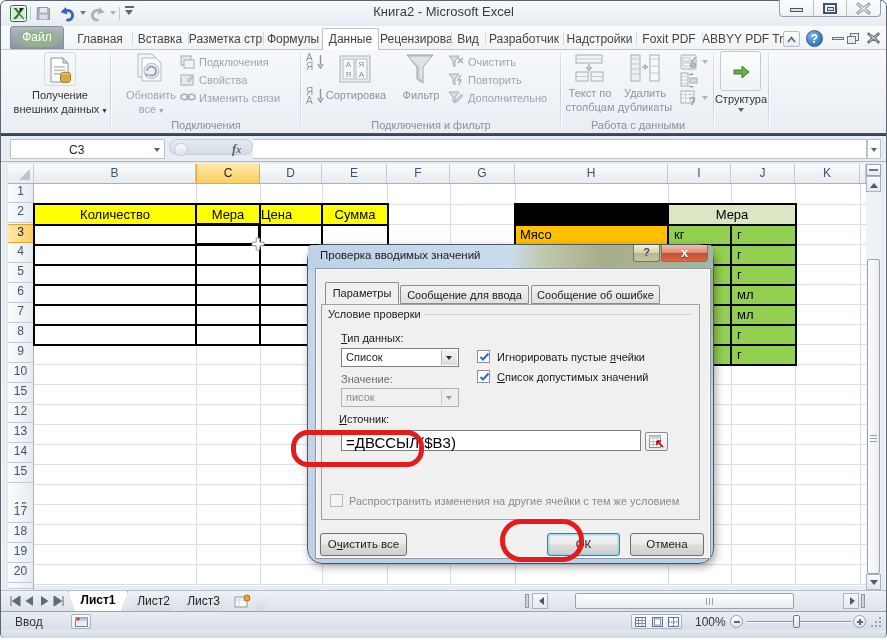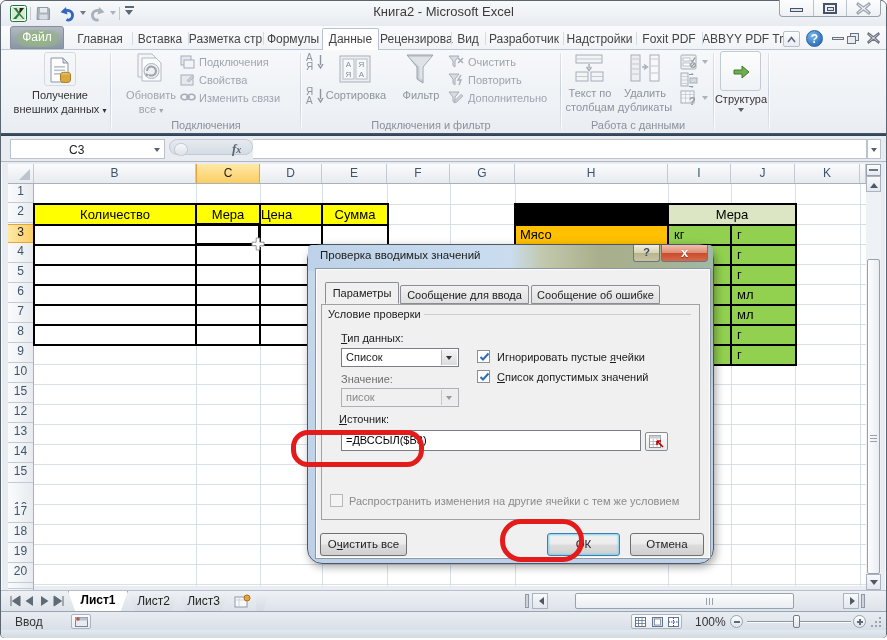"=ДВССЫЛ($B3)" div.abs { font-size: 11px -> 15px }
